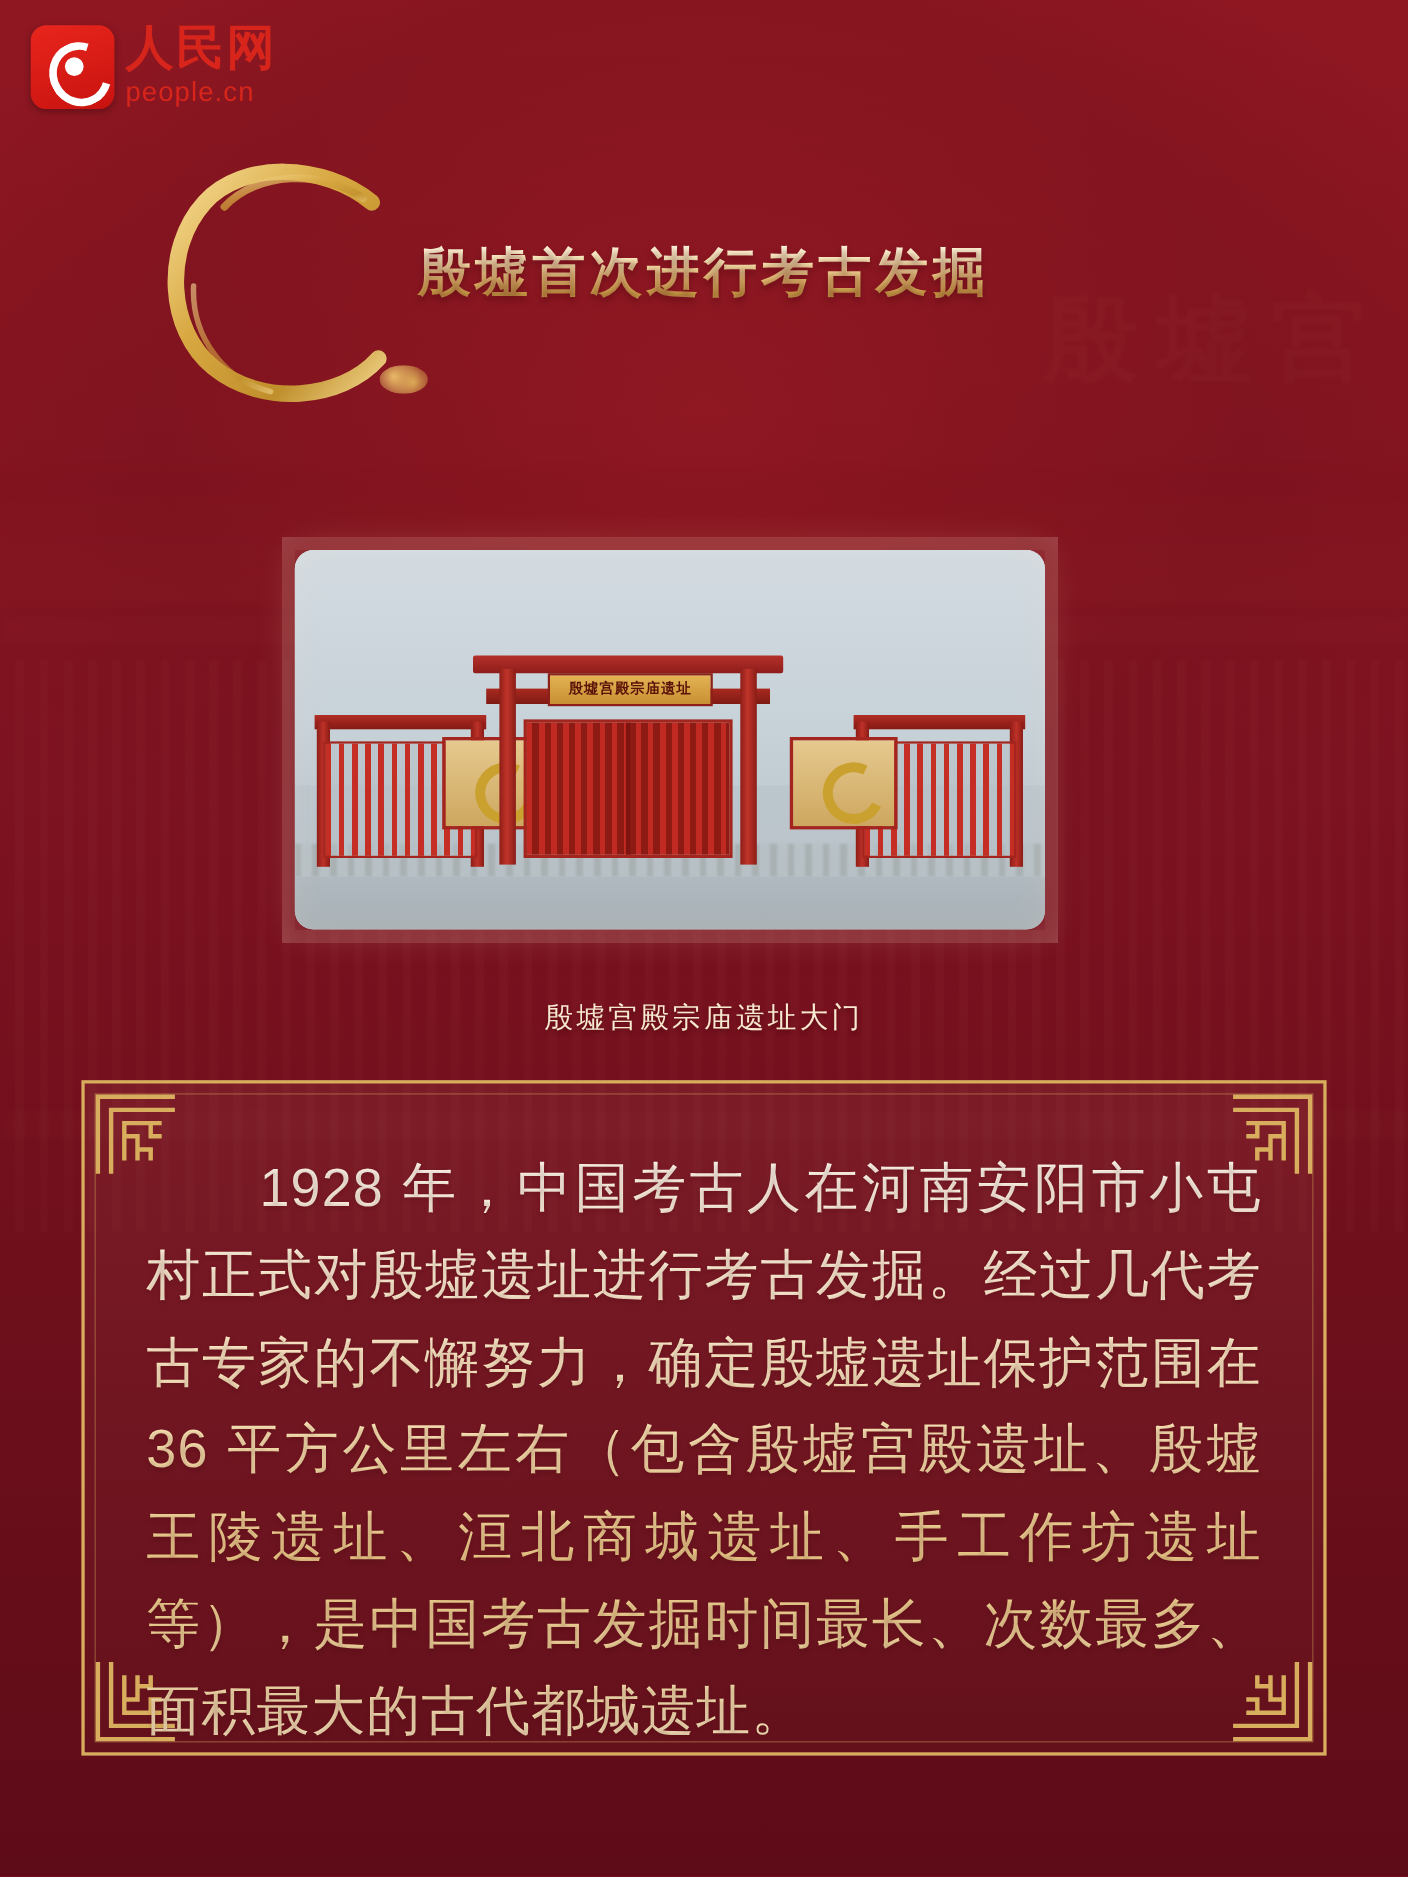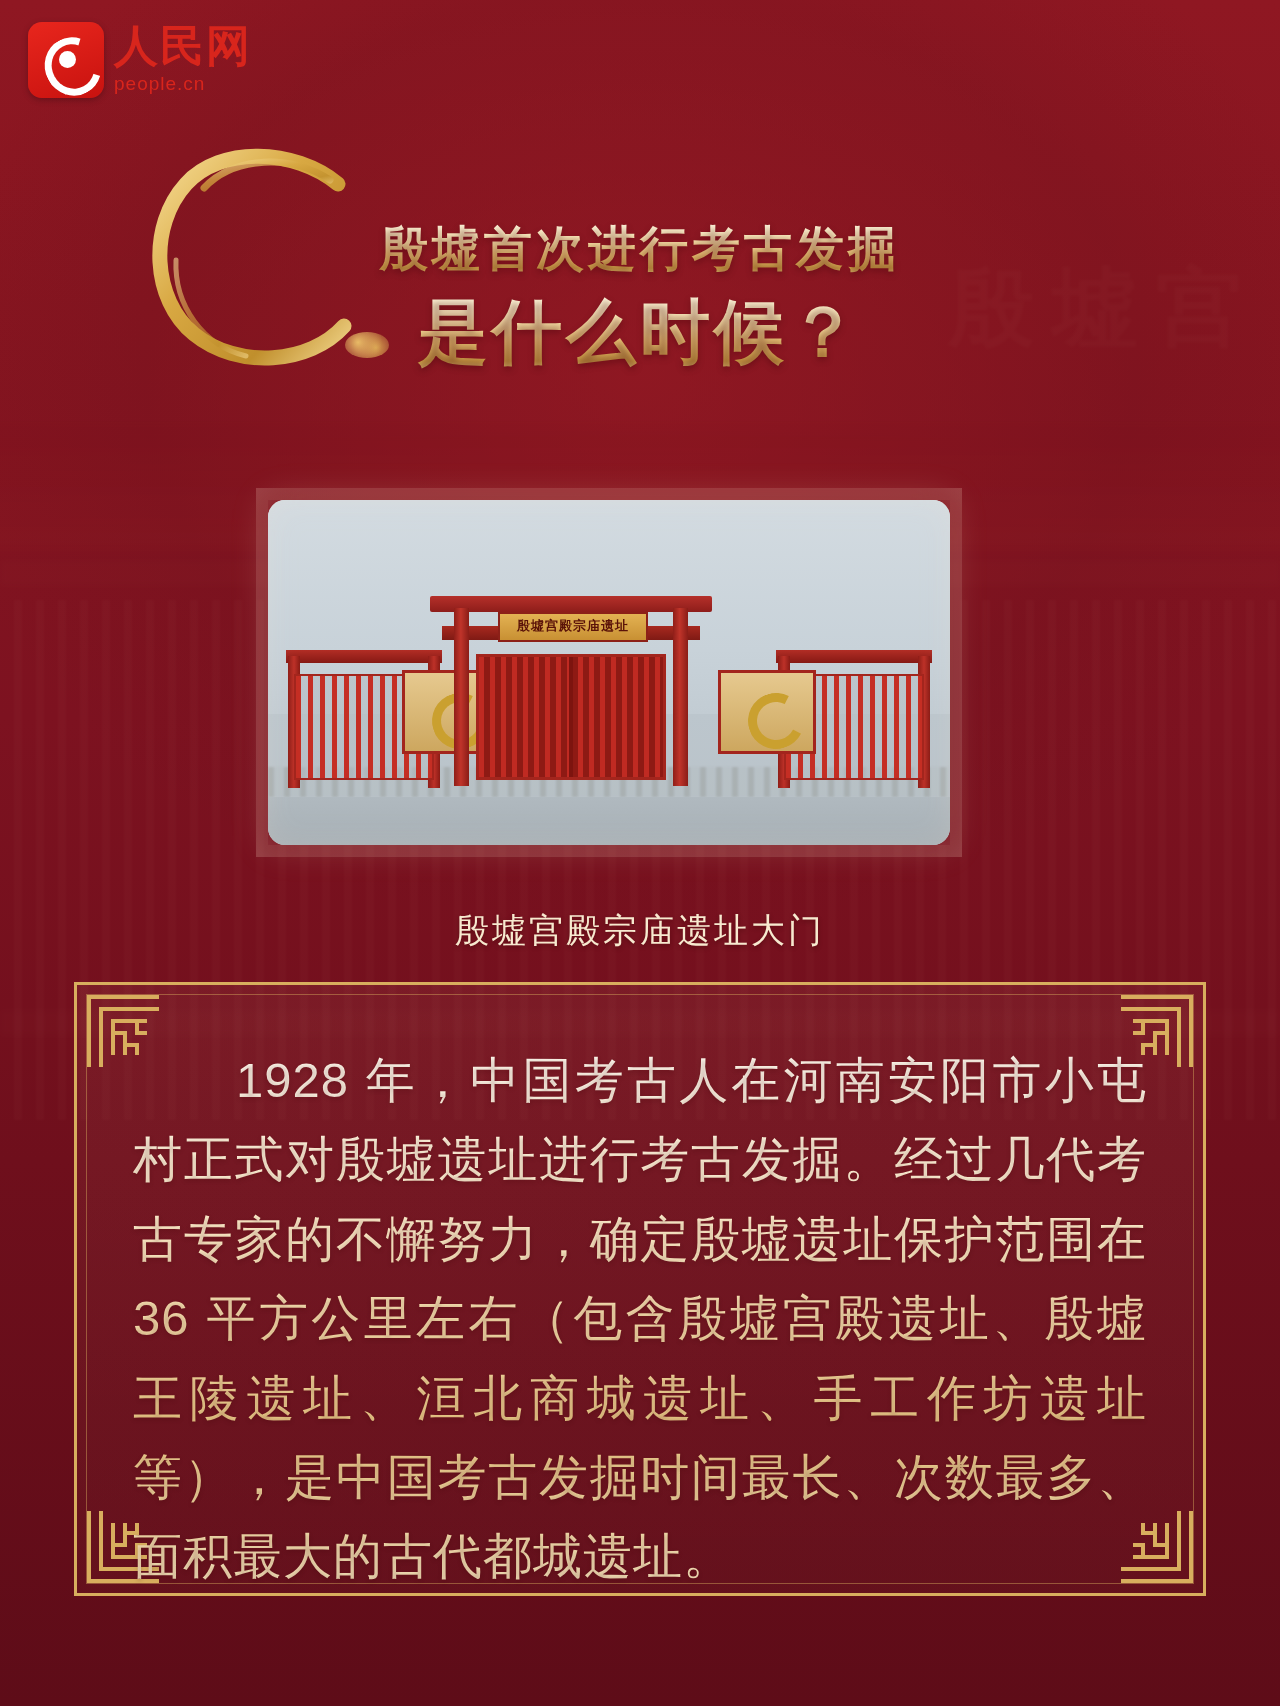"people.cn" .logo-en { font-size: 19px -> 25px }
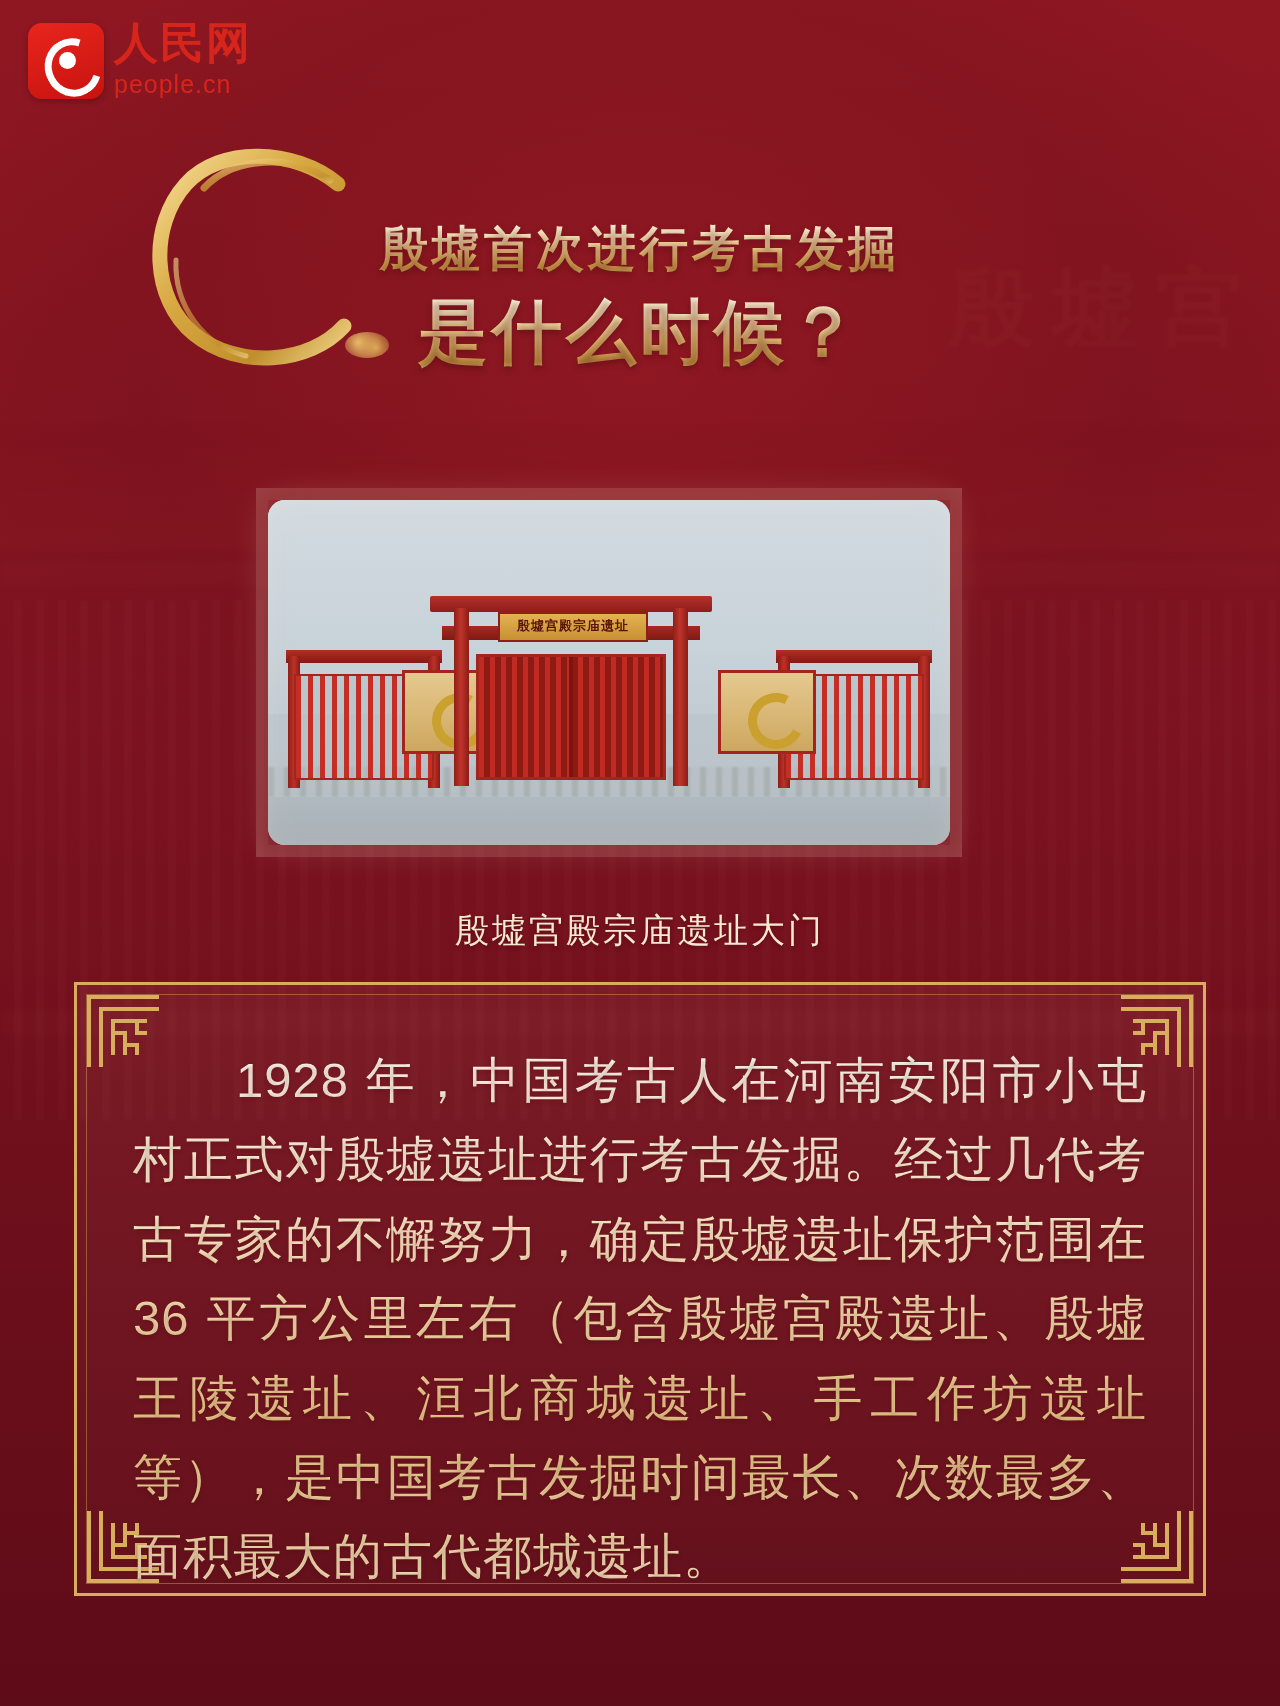"是什么时候？" div.title-line { html: <div>是什么时候？</div> -> none }
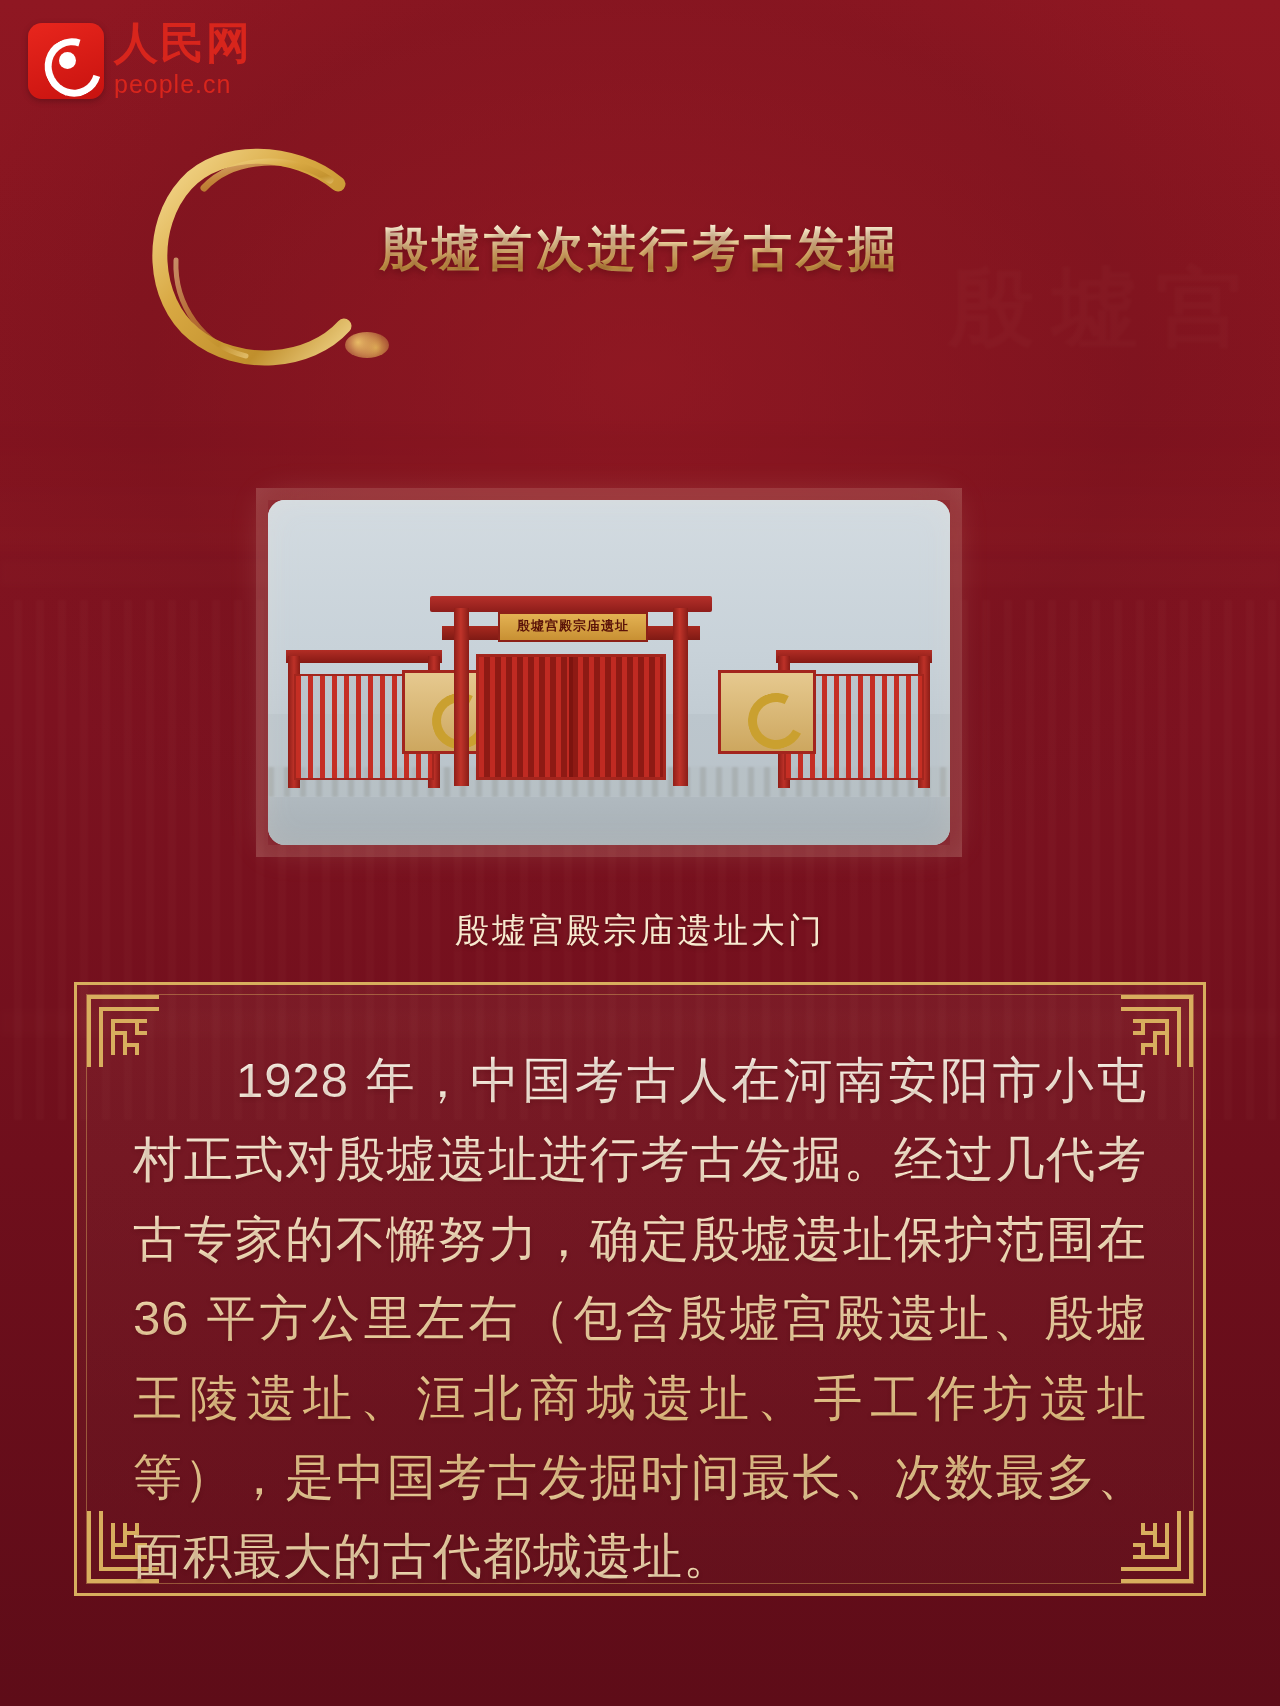"殷墟宫殿宗庙遗址大门" .caption { font-size: 34px -> 26px }
